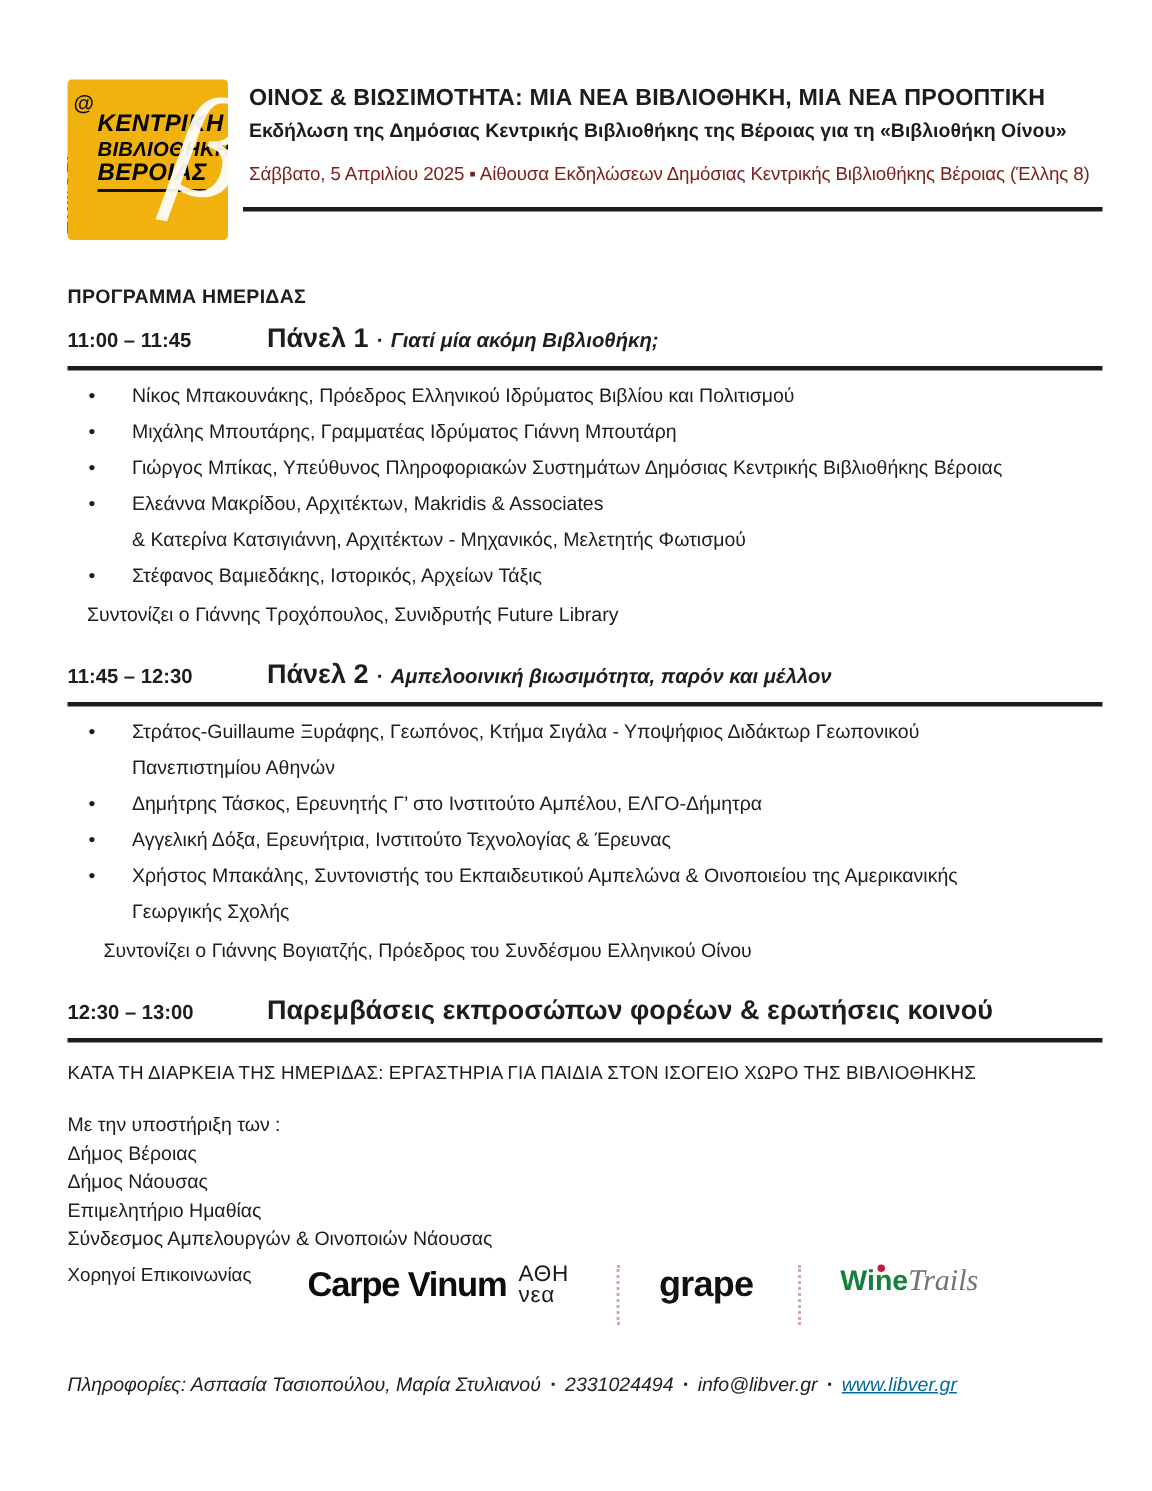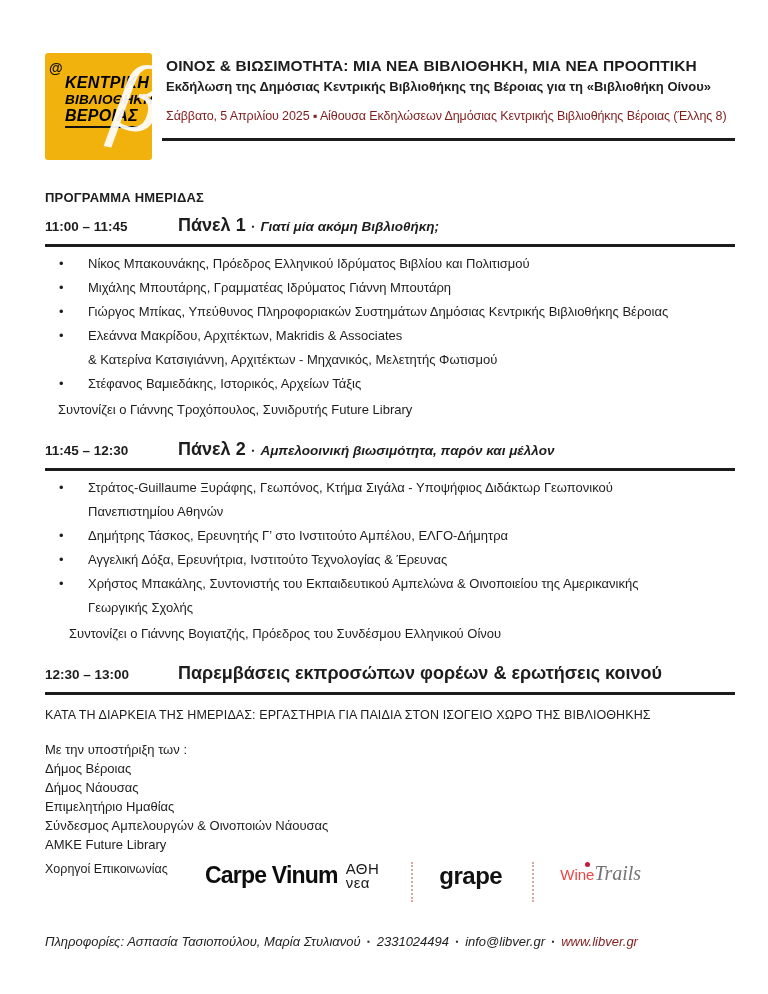"ΑΜΚΕ Future Library" div { html: <div>ΑΜΚΕ Future Library</div> -> none }
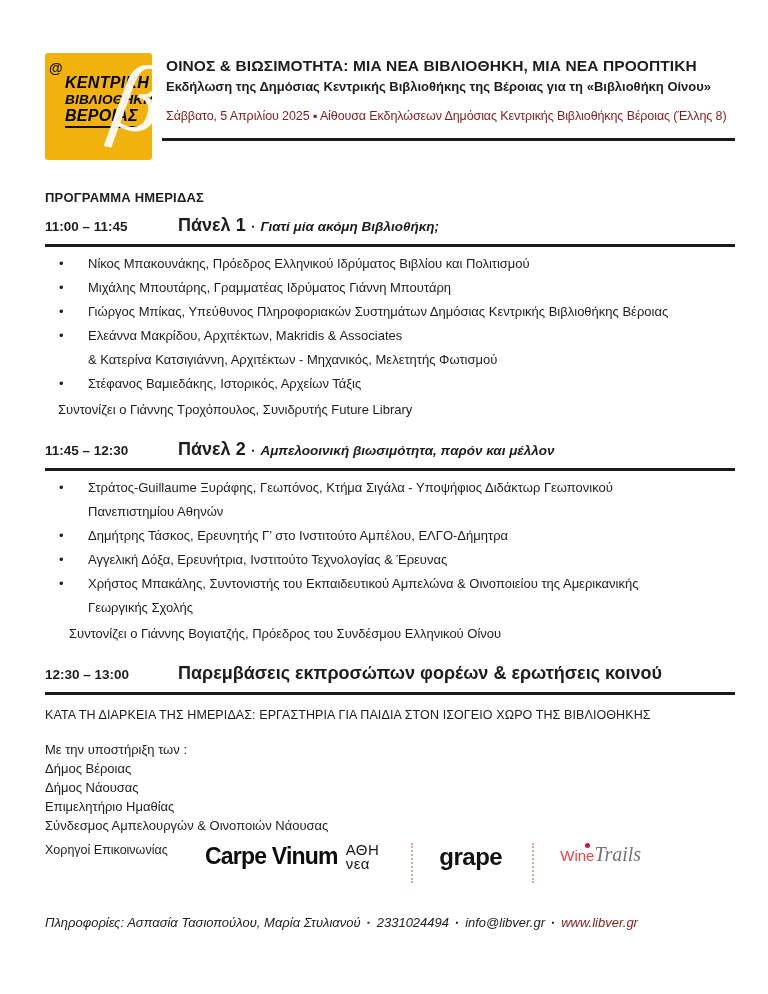"Wine" .wine { color: #ef4444 -> #15803d; font-size: 15px -> 19px; font-weight: 400 -> 700 }
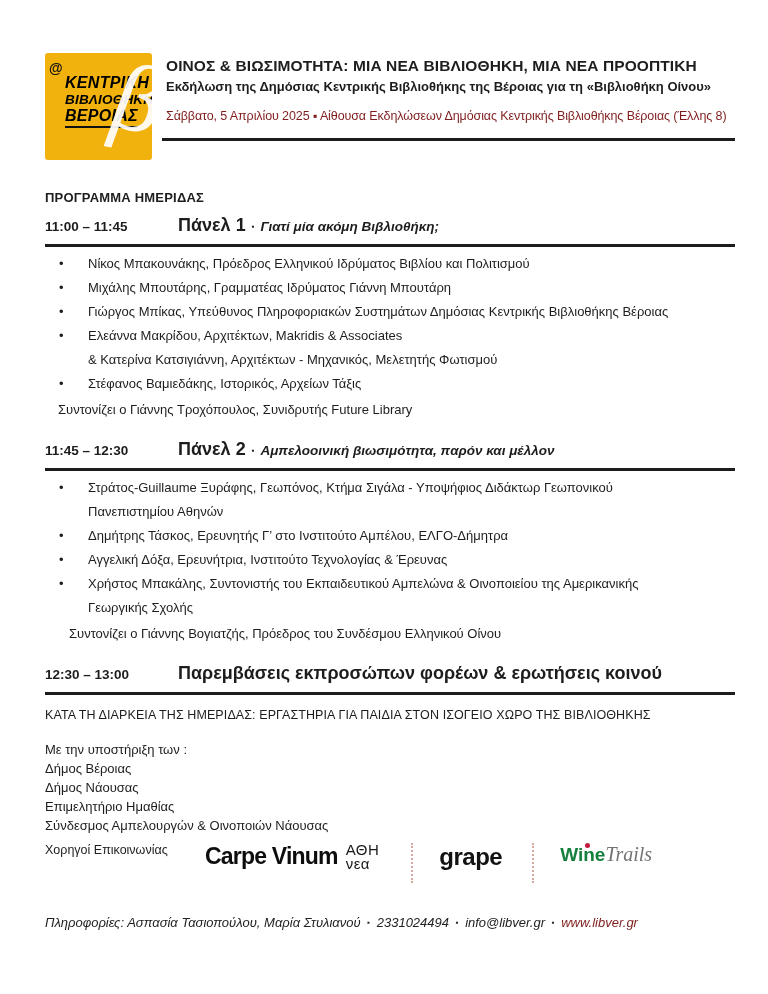"www.libver.gr" .site { color: #7f1d1d -> #0369a1; text-decoration: none -> underline }
